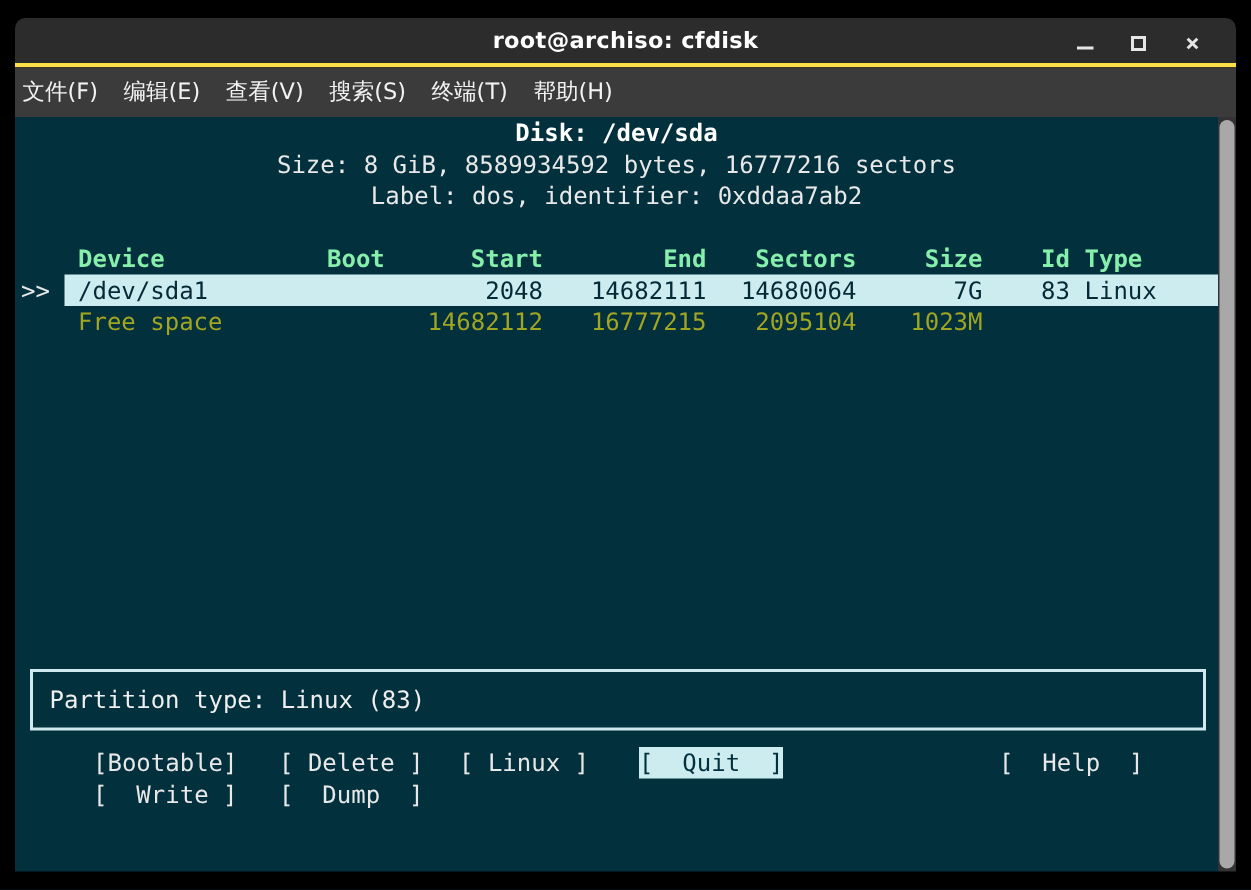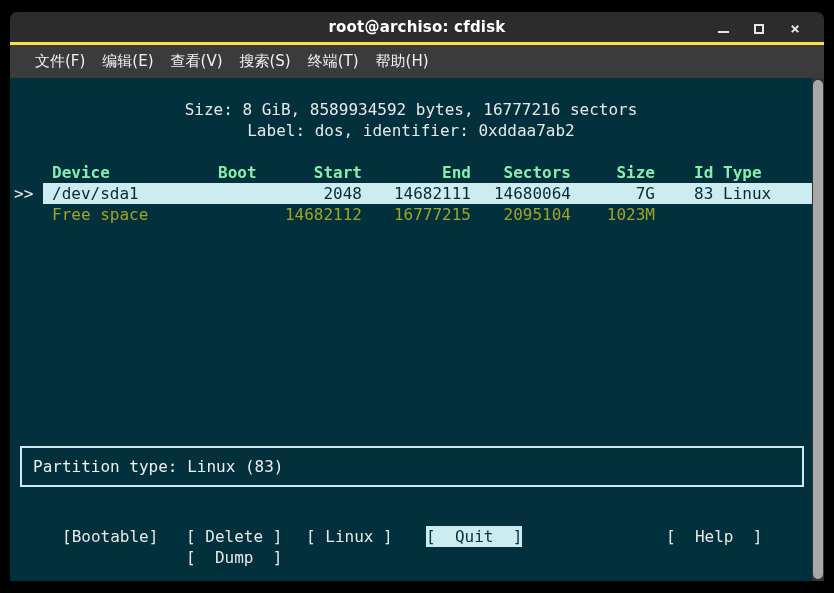"文件(F)" .menubar { padding-left: 24px -> 4px }
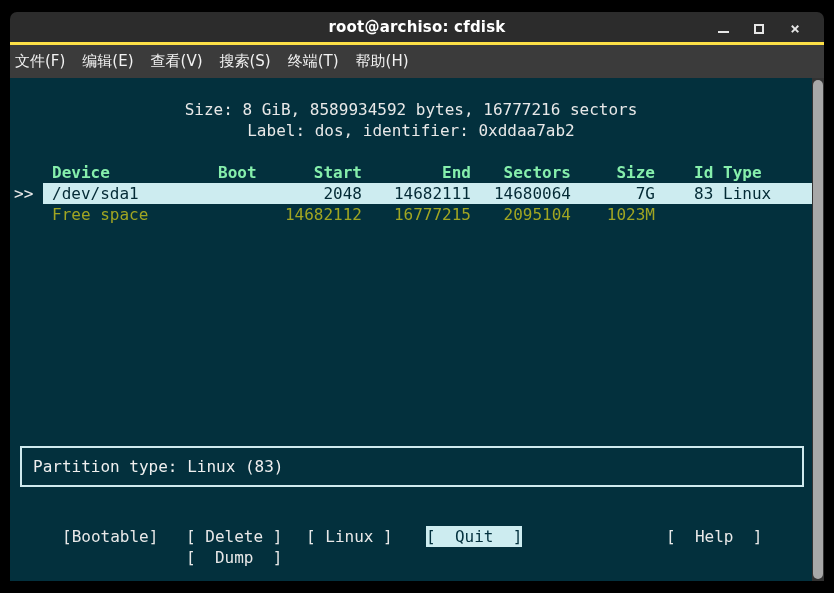"Disk: /dev/sda" div.tline { html: none -> <div>Disk: /dev/sda</div> }
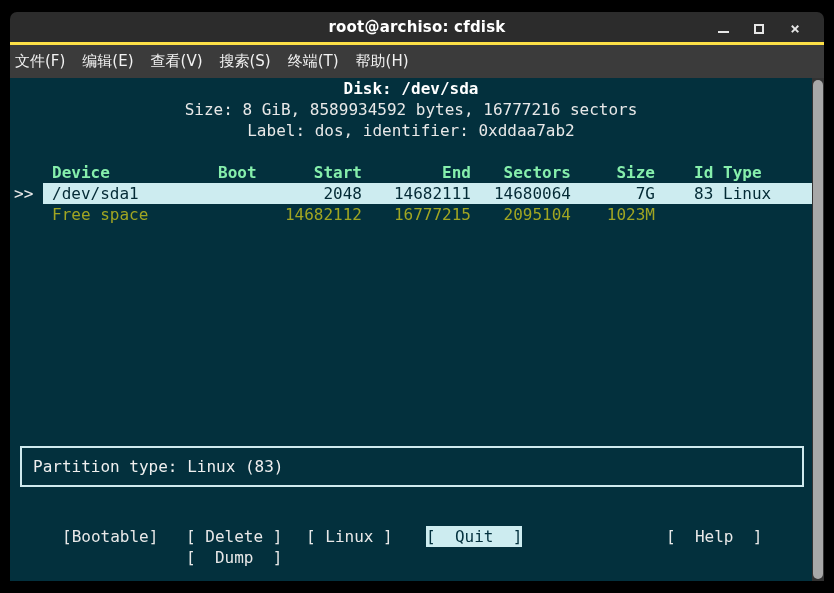"[Bootable]" .btn-row { margin-top: 28px -> none }
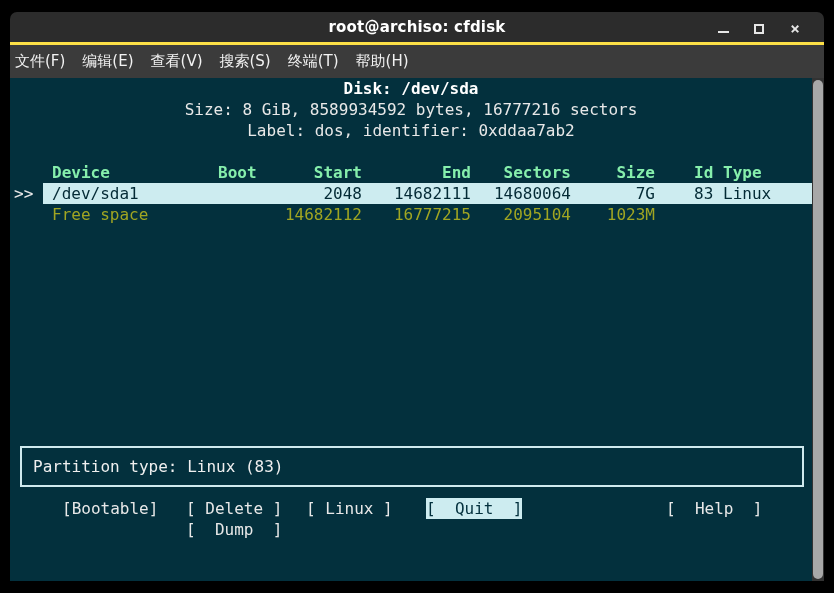"[ Write ]" span.tbtn { html: none -> <span>[ Write ]</span> }
